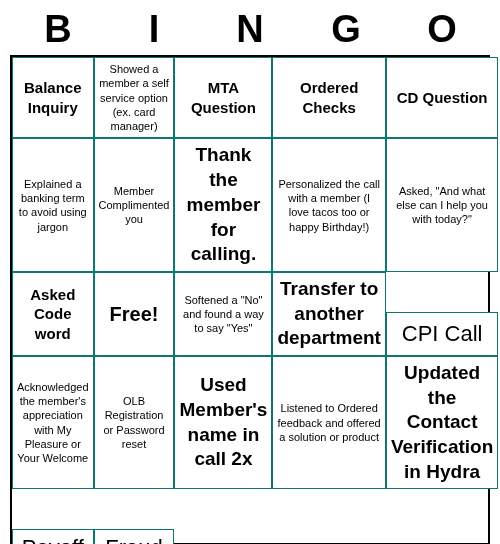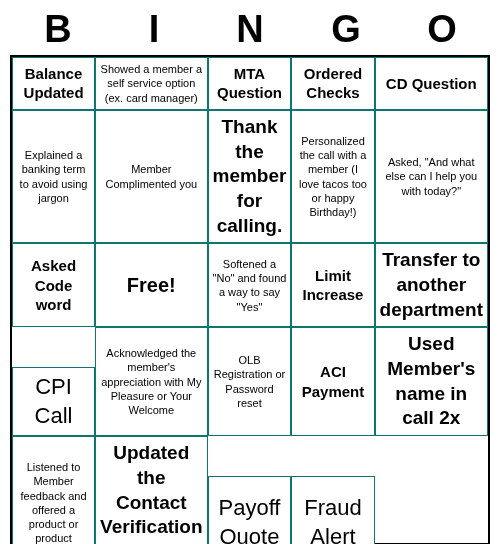"Balance Updated" div.bingo-cell { text: Updated -> Inquiry }
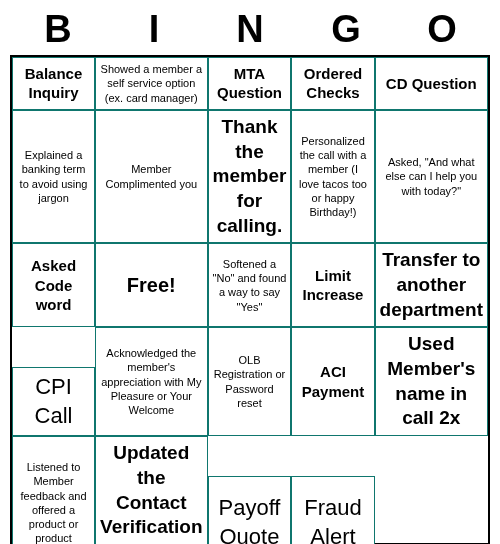"Limit Increase" div.bingo-cell { html: <div>Limit Increase</div> -> none }
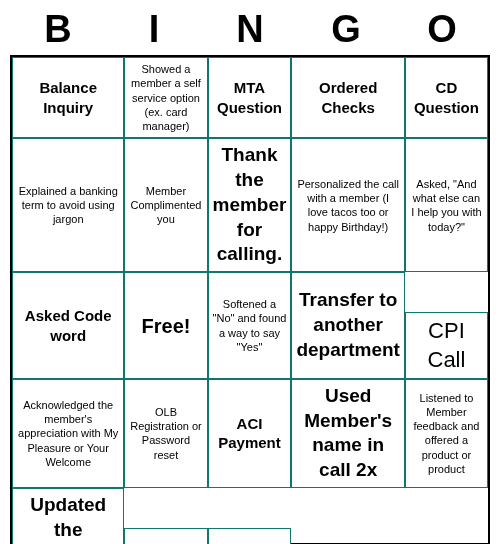"Listened to Member feedback and" div.bingo-cell { text: Member feedback and offered a product -> Ordered feedback and offered a solution }
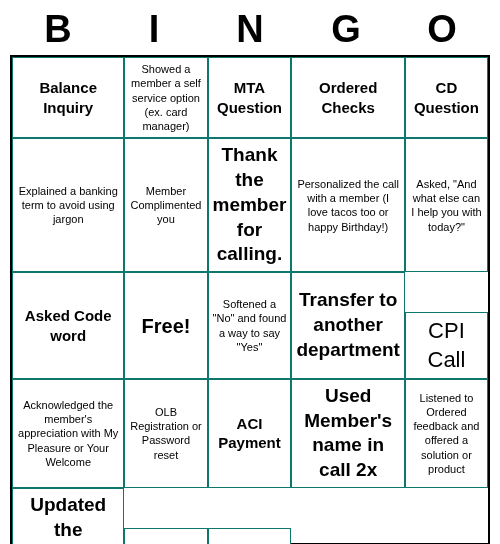"ACI Payment" div.bingo-cell { html: <div>ACI Payment</div> -> none }
